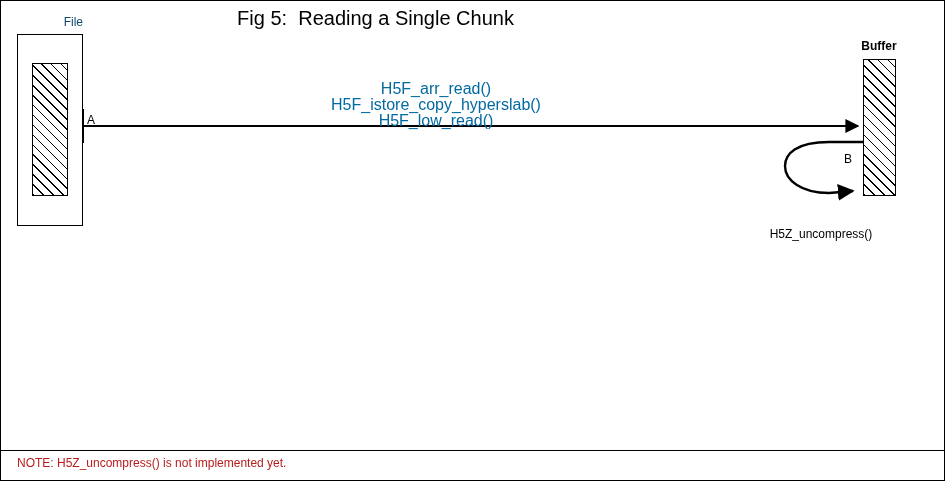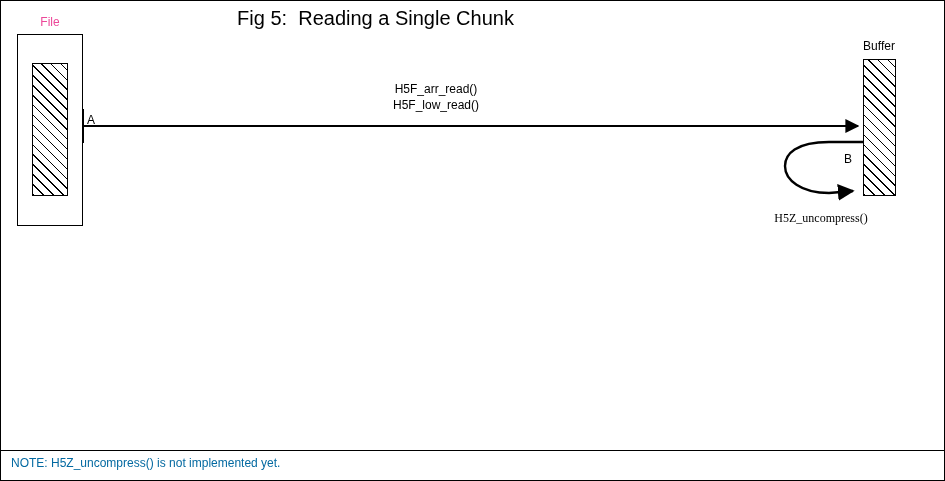"File" #file-label { color: #ec4899 -> #0c4a6e; text-align: center -> right }
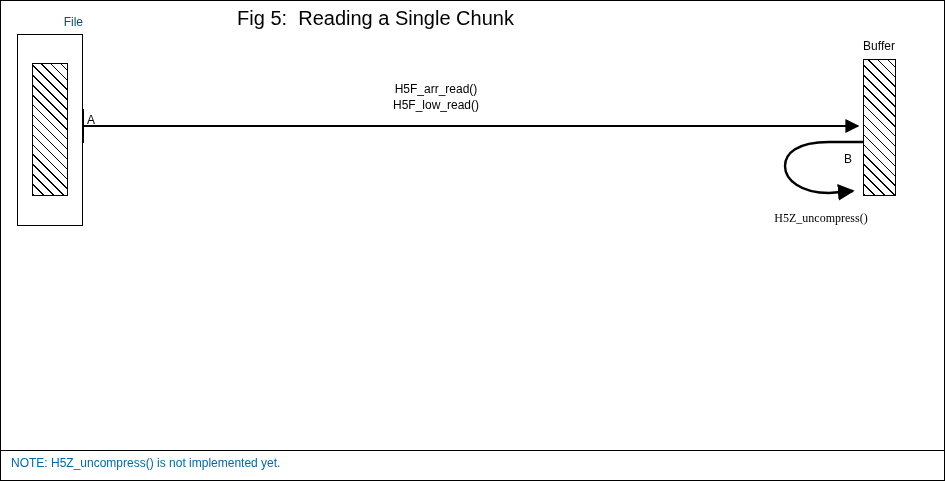"Buffer" #buffer-label { font-weight: none -> bold }
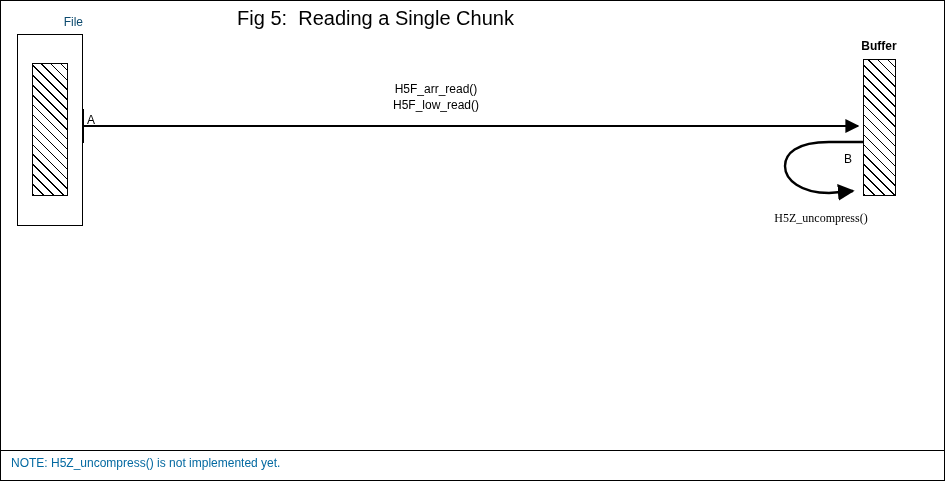"H5F_arr_read()" #call-stack .call { color: #000000 -> #0369a1; font-size: 12px -> 16px }
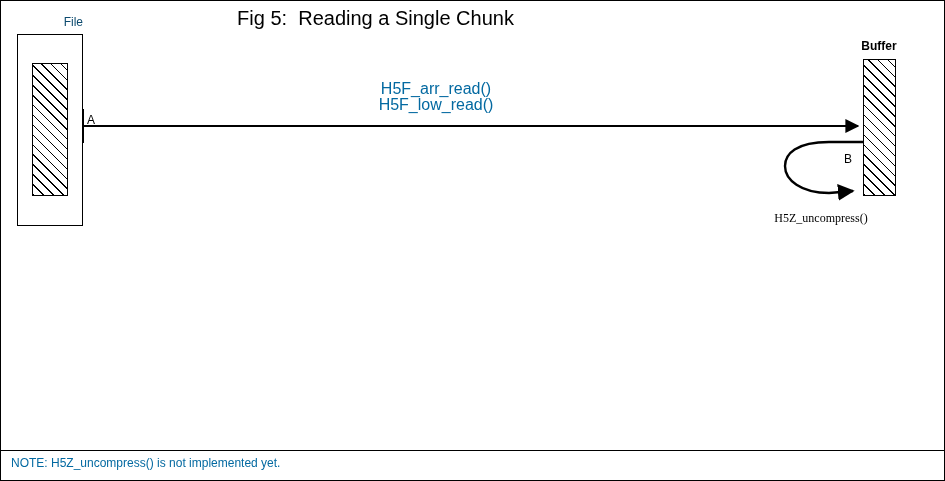"H5F_istore_copy_hyperslab()" div.call { html: none -> <div>H5F_istore_copy_hyperslab()</div> }
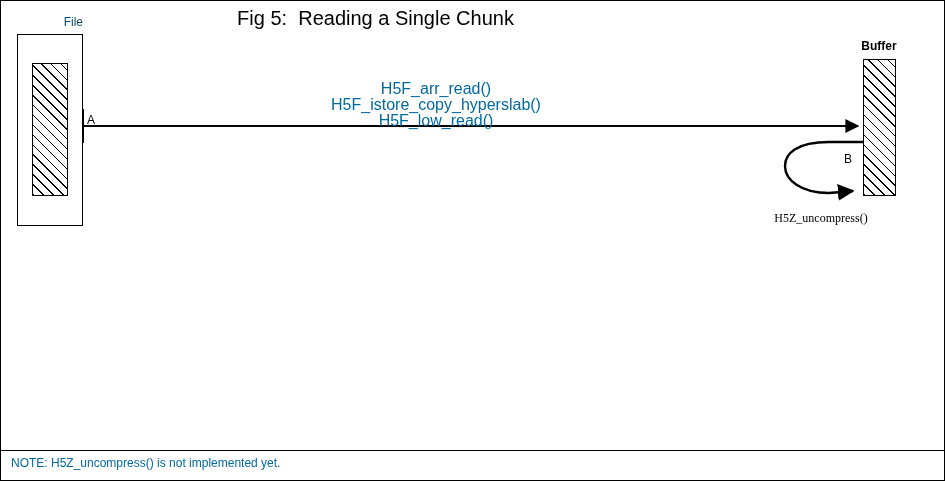"H5Z_uncompress()" #uncompress-label { font-family: Liberation Serif, serif -> none; top: 210px -> 226px }
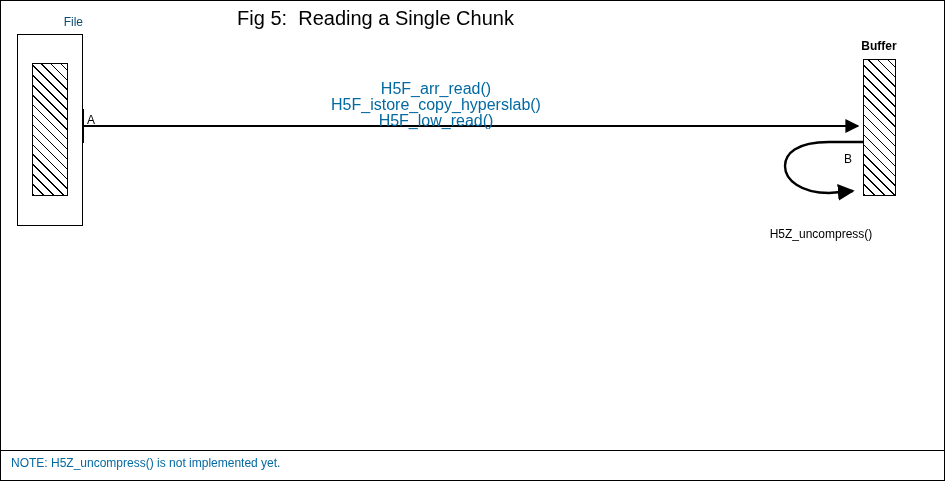"NOTE: H5Z_uncompress() is not" #note-text { color: #0369a1 -> #b91c1c; left: 10px -> 16px }
